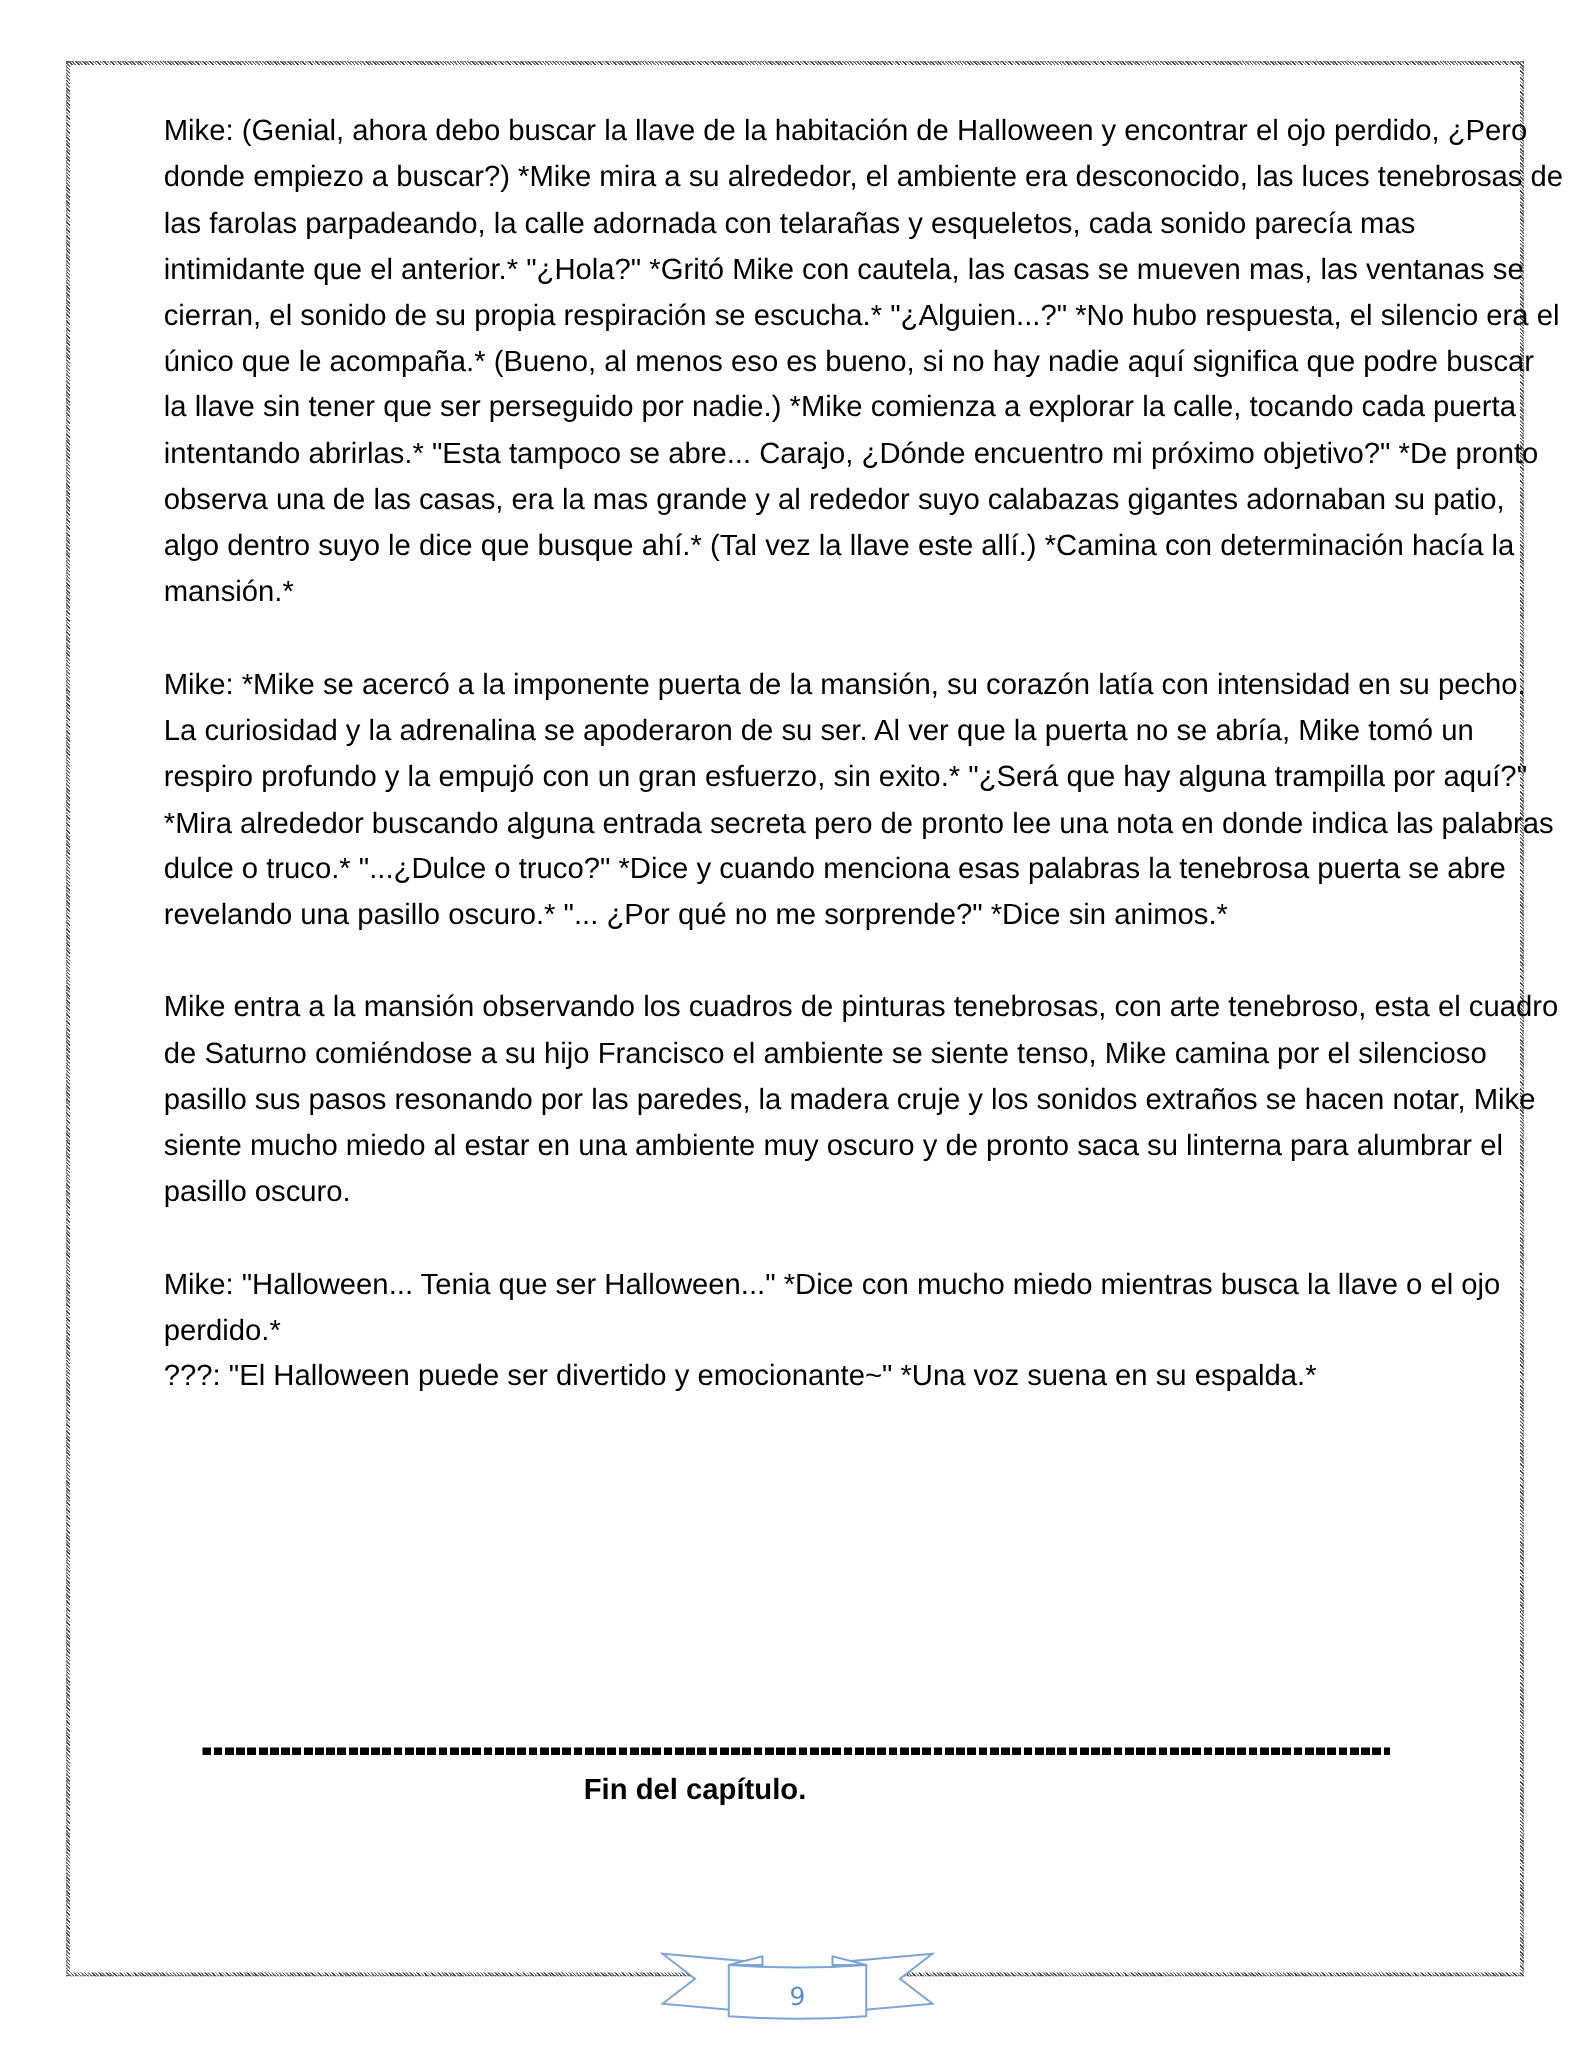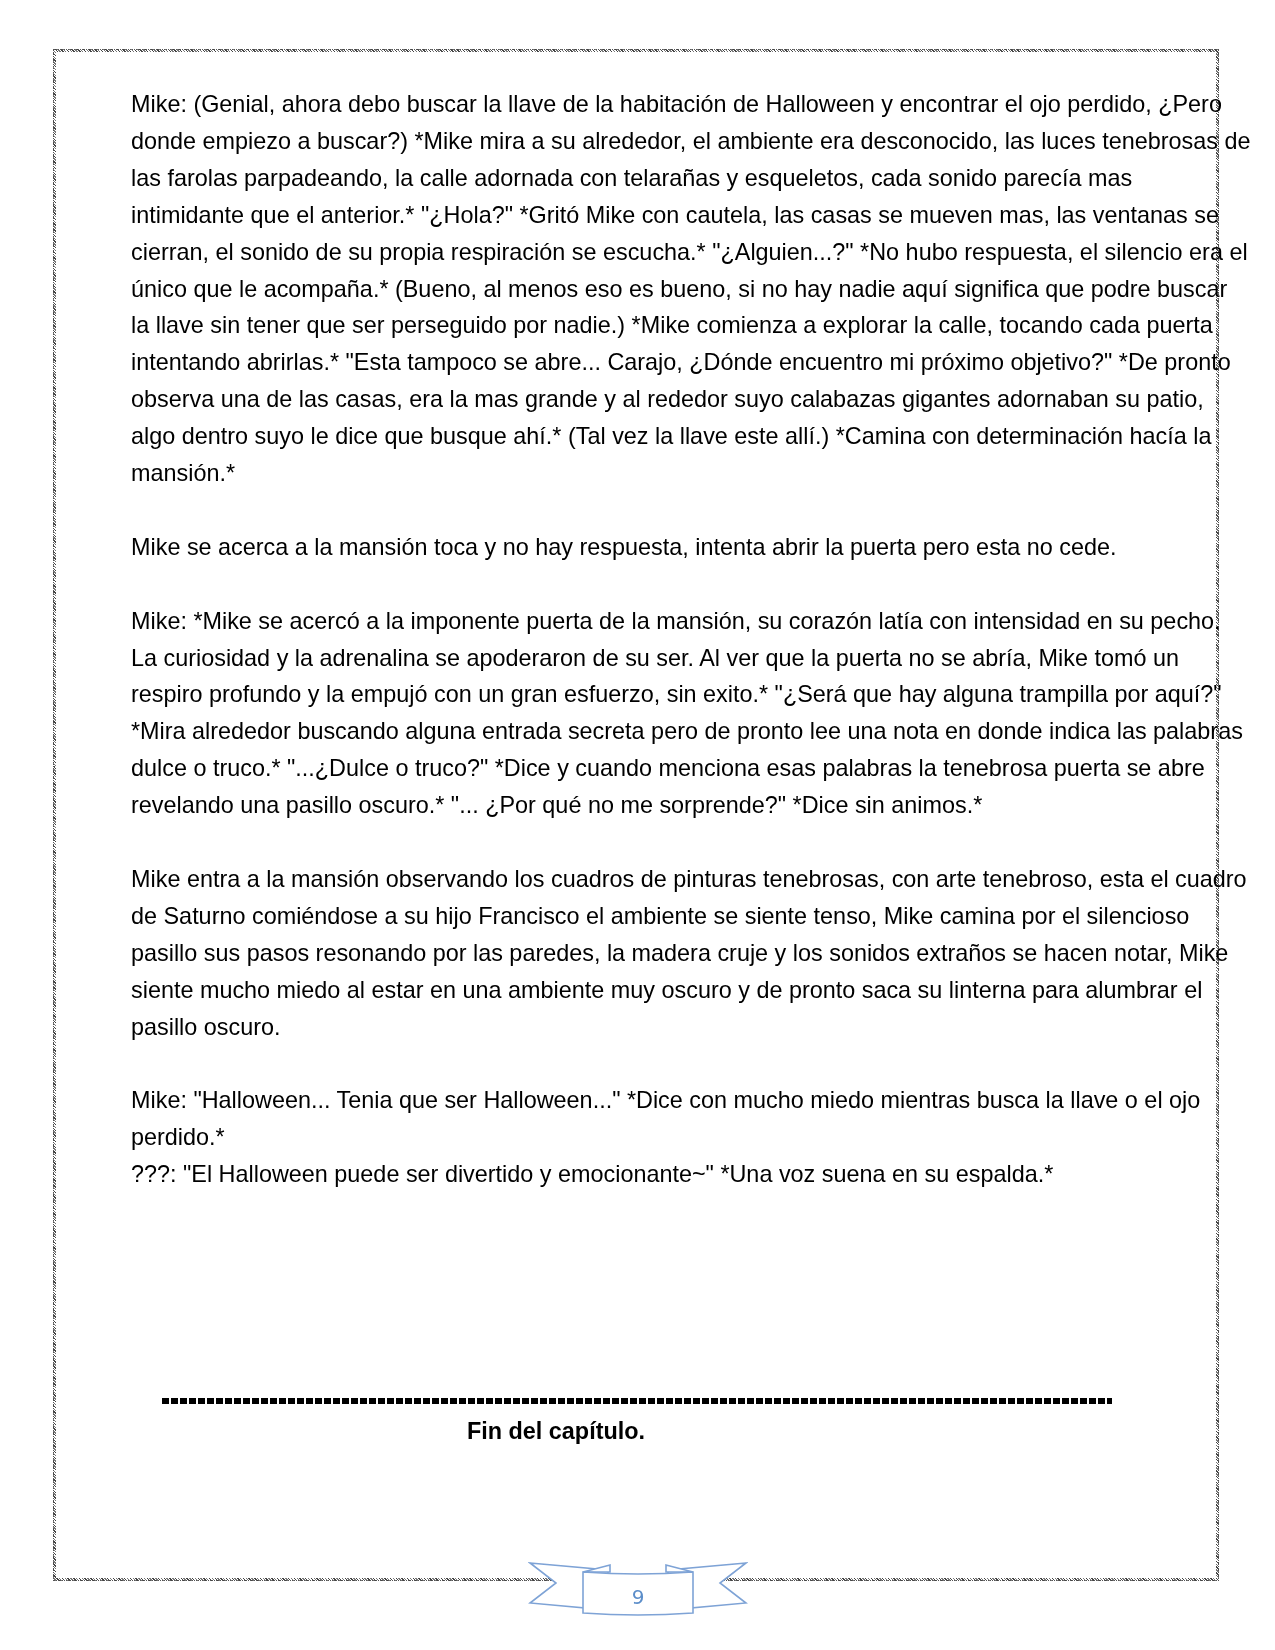"Mike se acerca a la" p.para { html: <p>Mike se acerca a la mansión toca y no hay respuesta, intenta abrir la puerta pero esta no cede.</p> -> none }
